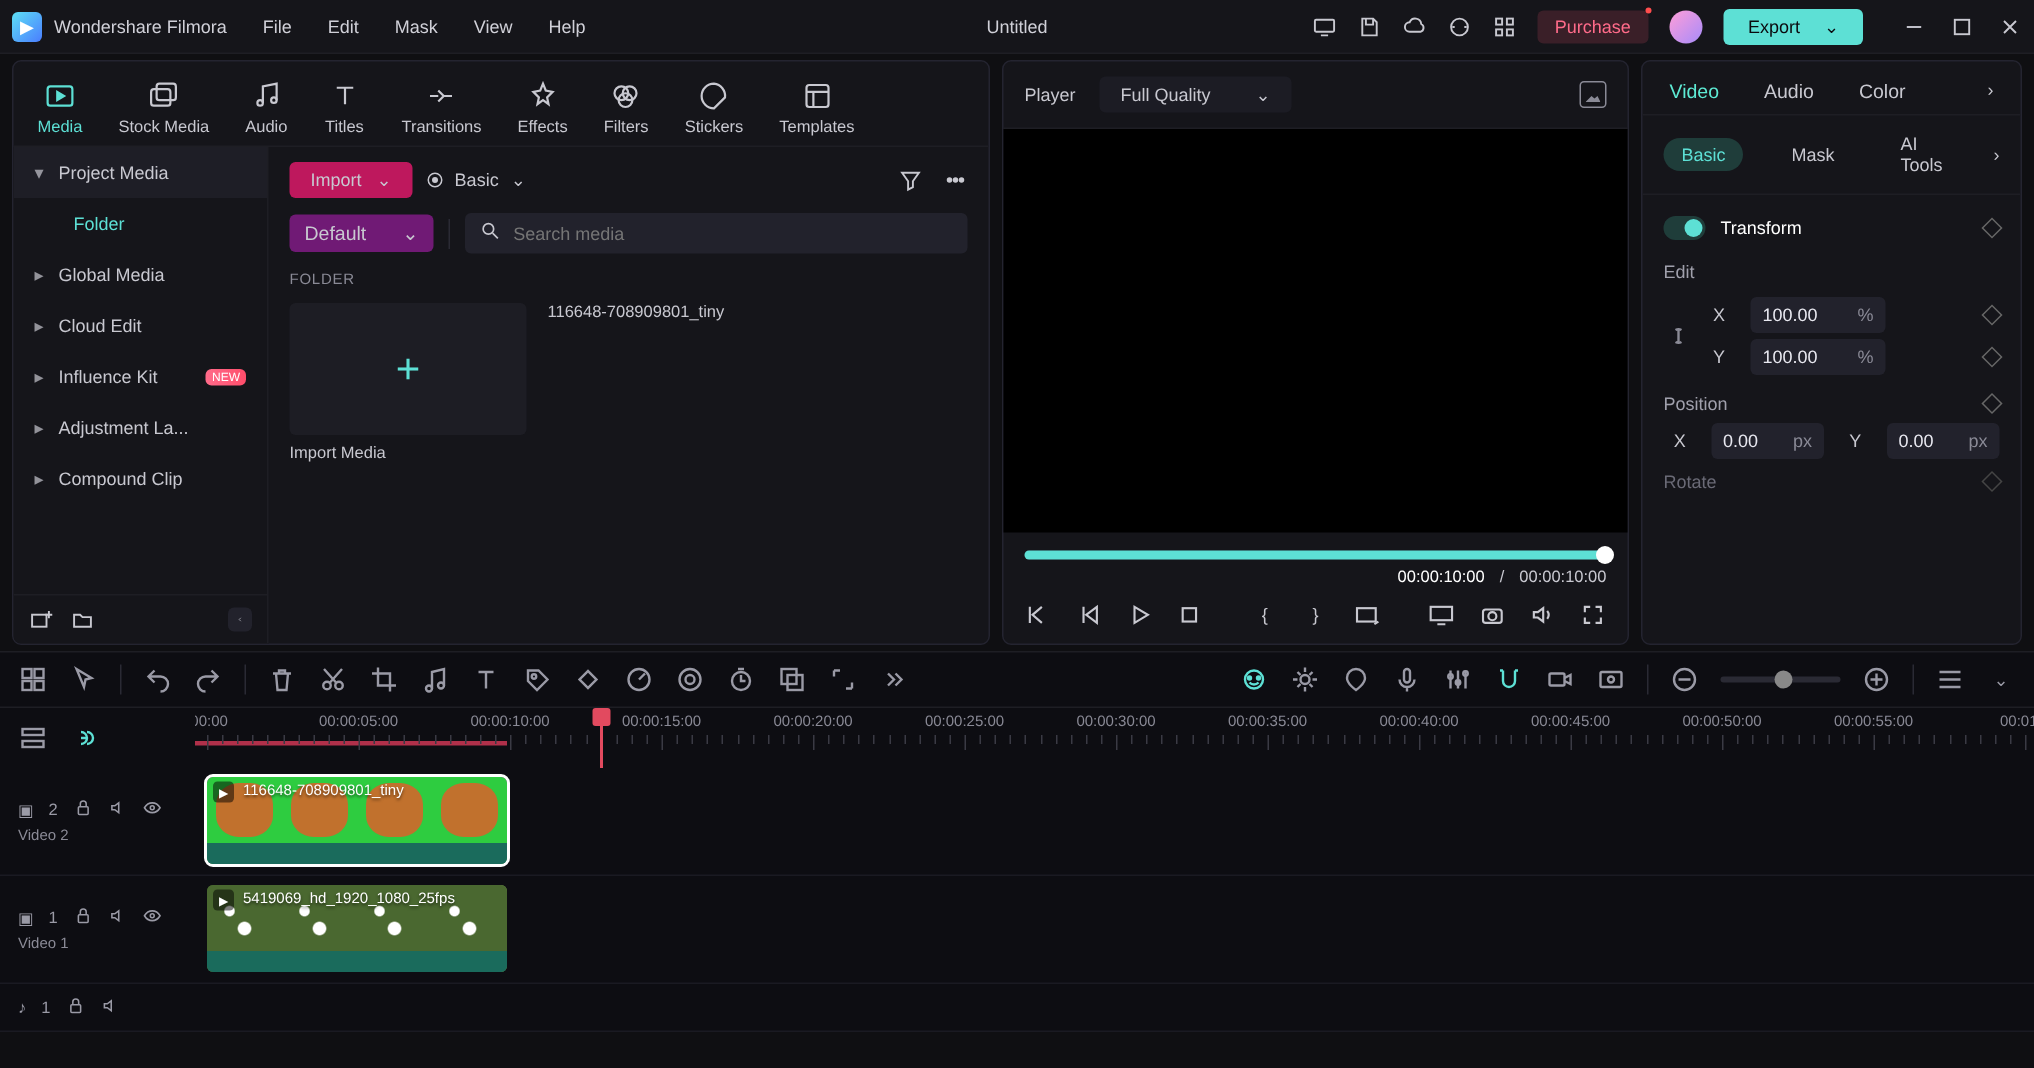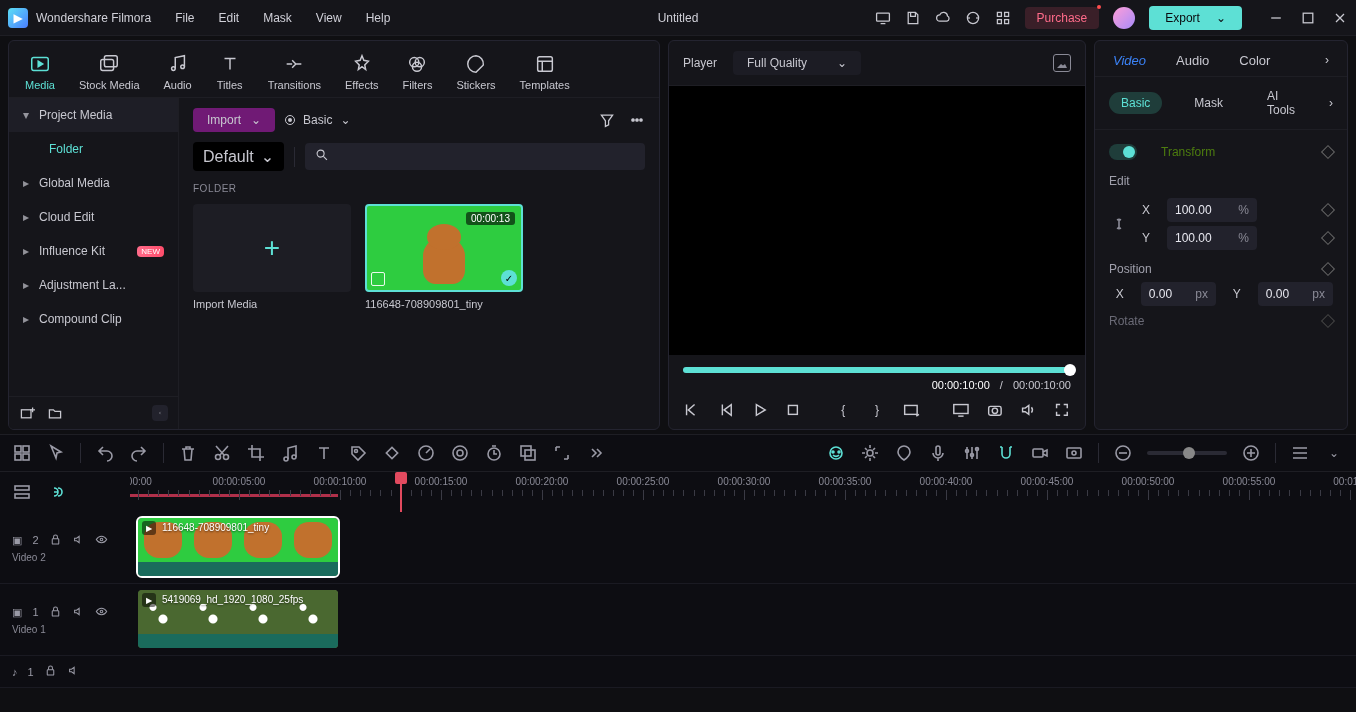"Video" .prop-tab.active { color: #3b82f6 -> #5eead4; font-style: italic -> none }
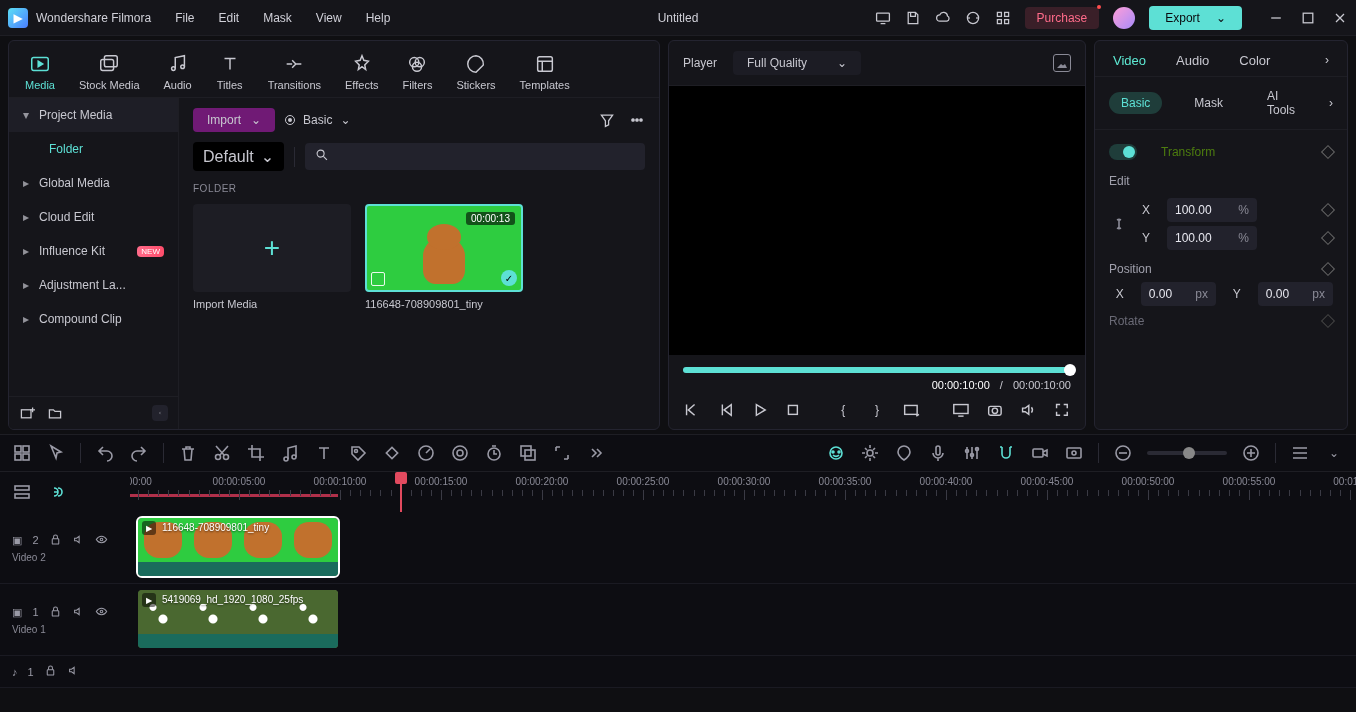"Import" .import-btn { background: #701a75 -> #be185d }
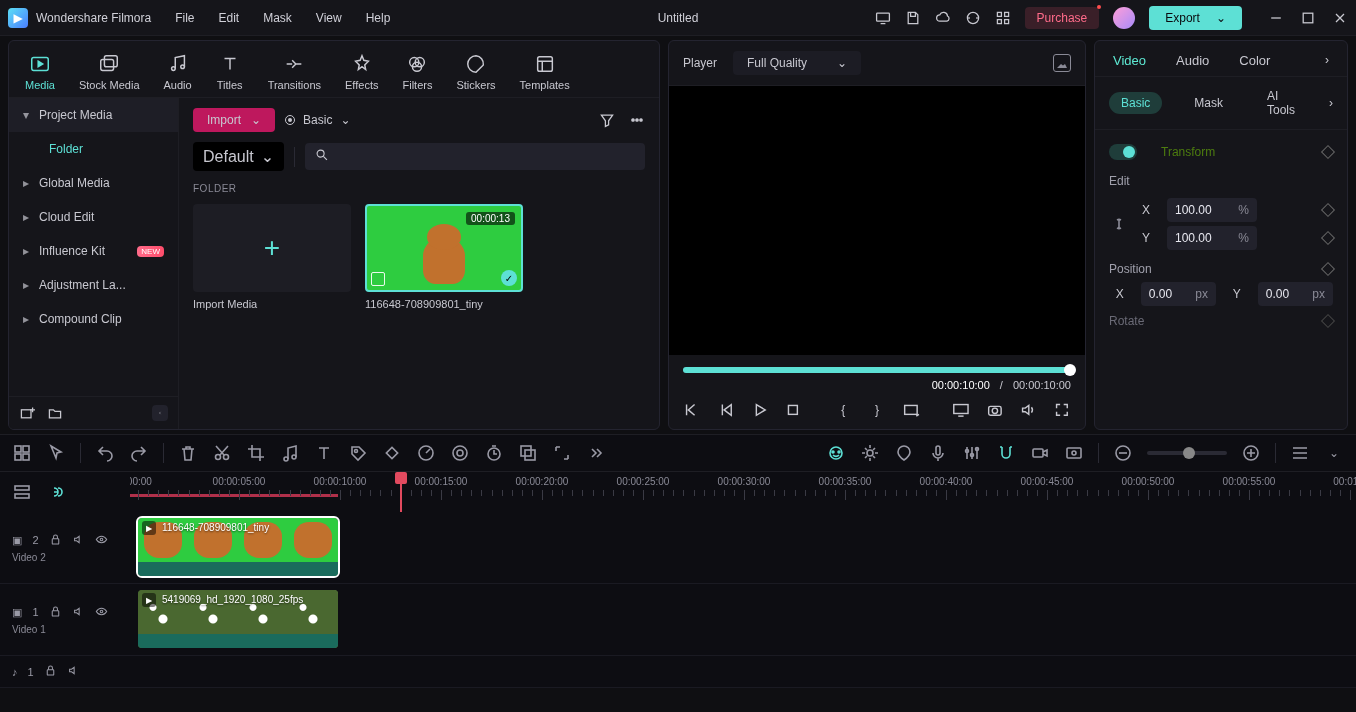"Default" .sort-dd { background: #000000 -> #701a75; font-size: 16px -> 13px; gap: 7px -> 24px }
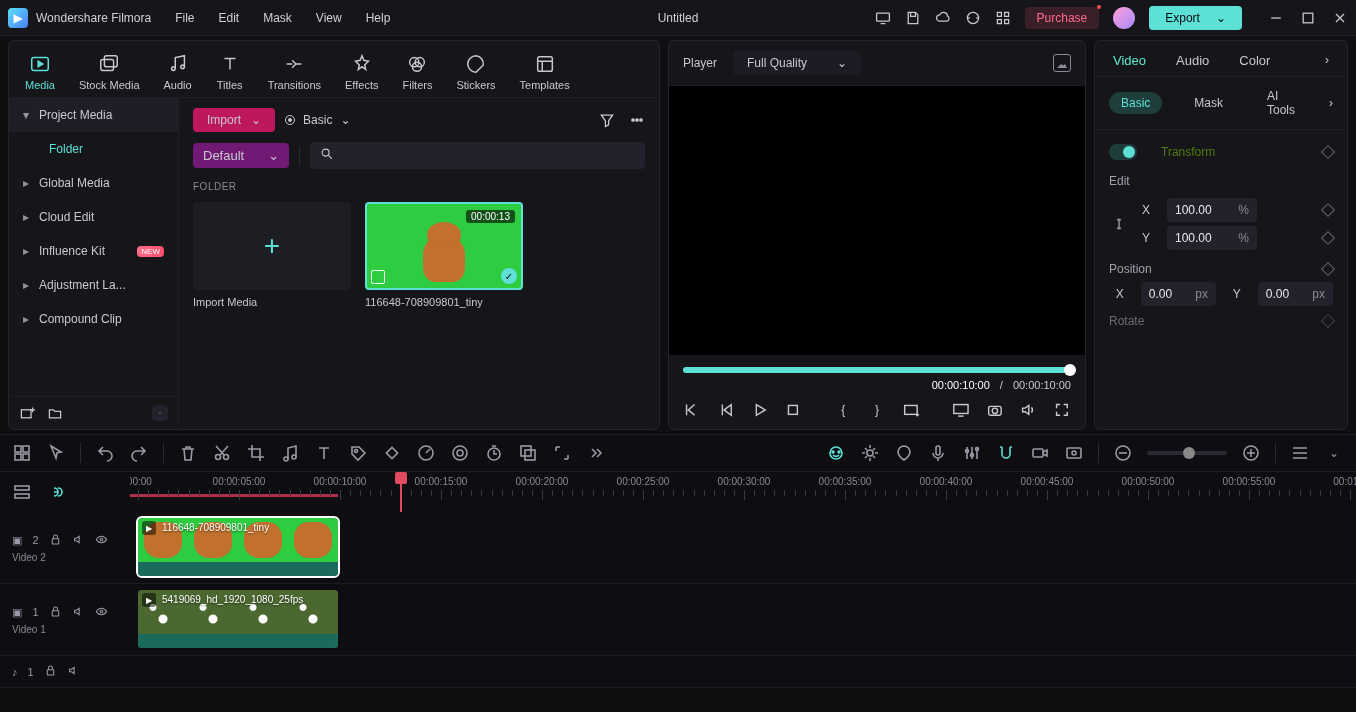"Search media" input { html: none -> <input> }
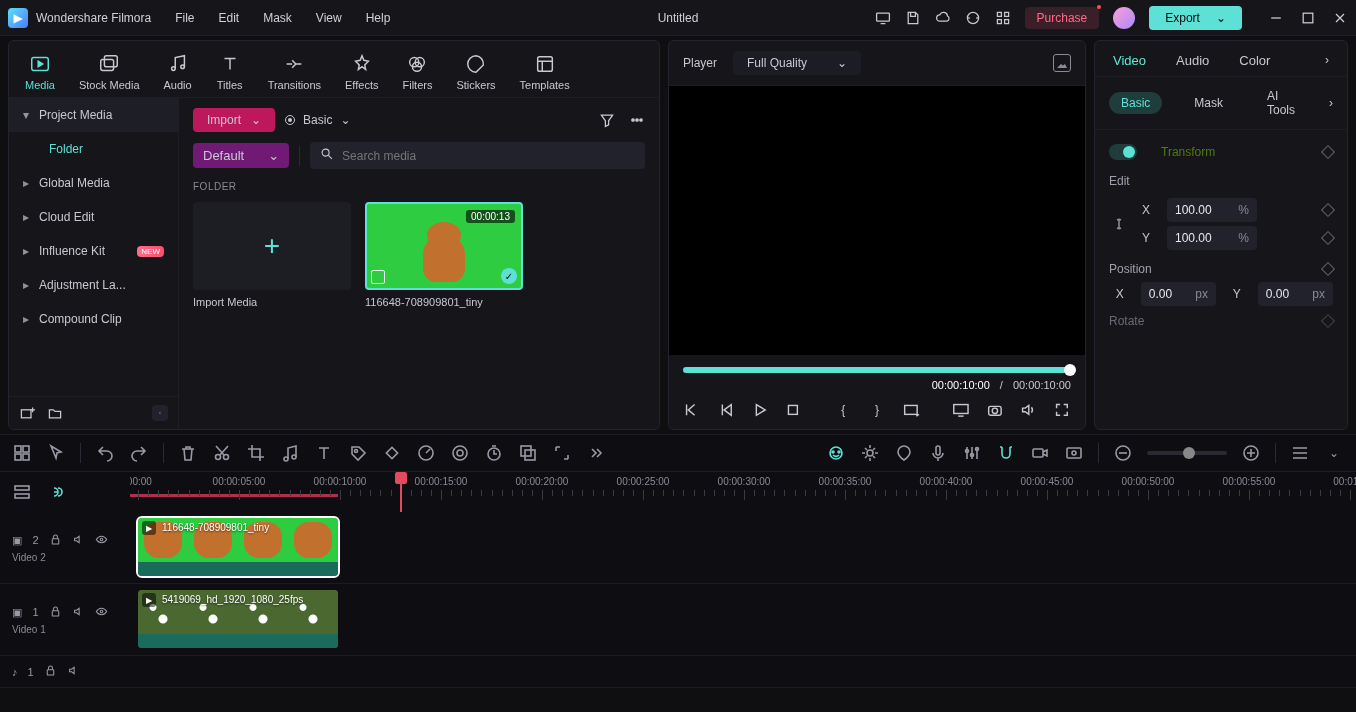"Transform" .prop-section-head { color: #4d7c0f -> #ffffff; gap: 24px -> 10px }
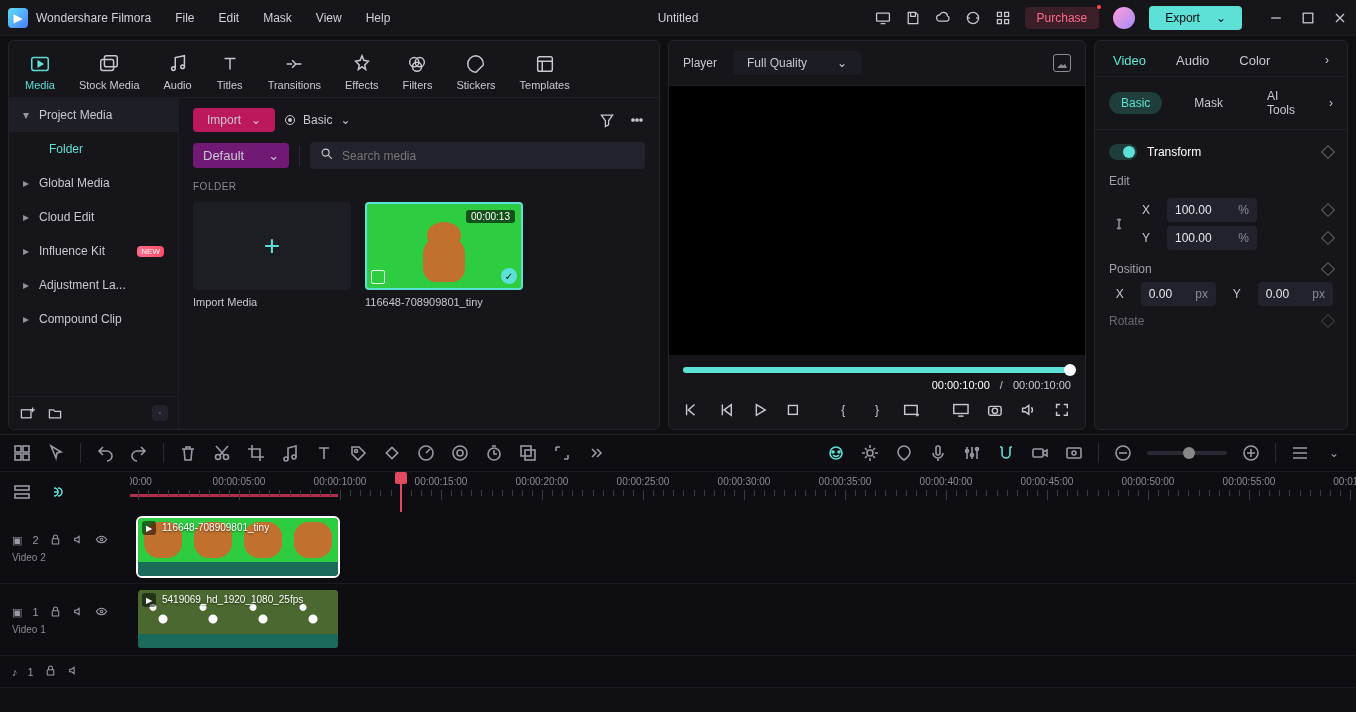"00:00:13" div.thumb { html: <div> <div></div> <div>00:00:13</div> <div></div> <div>✓</div> </div> -> none }
